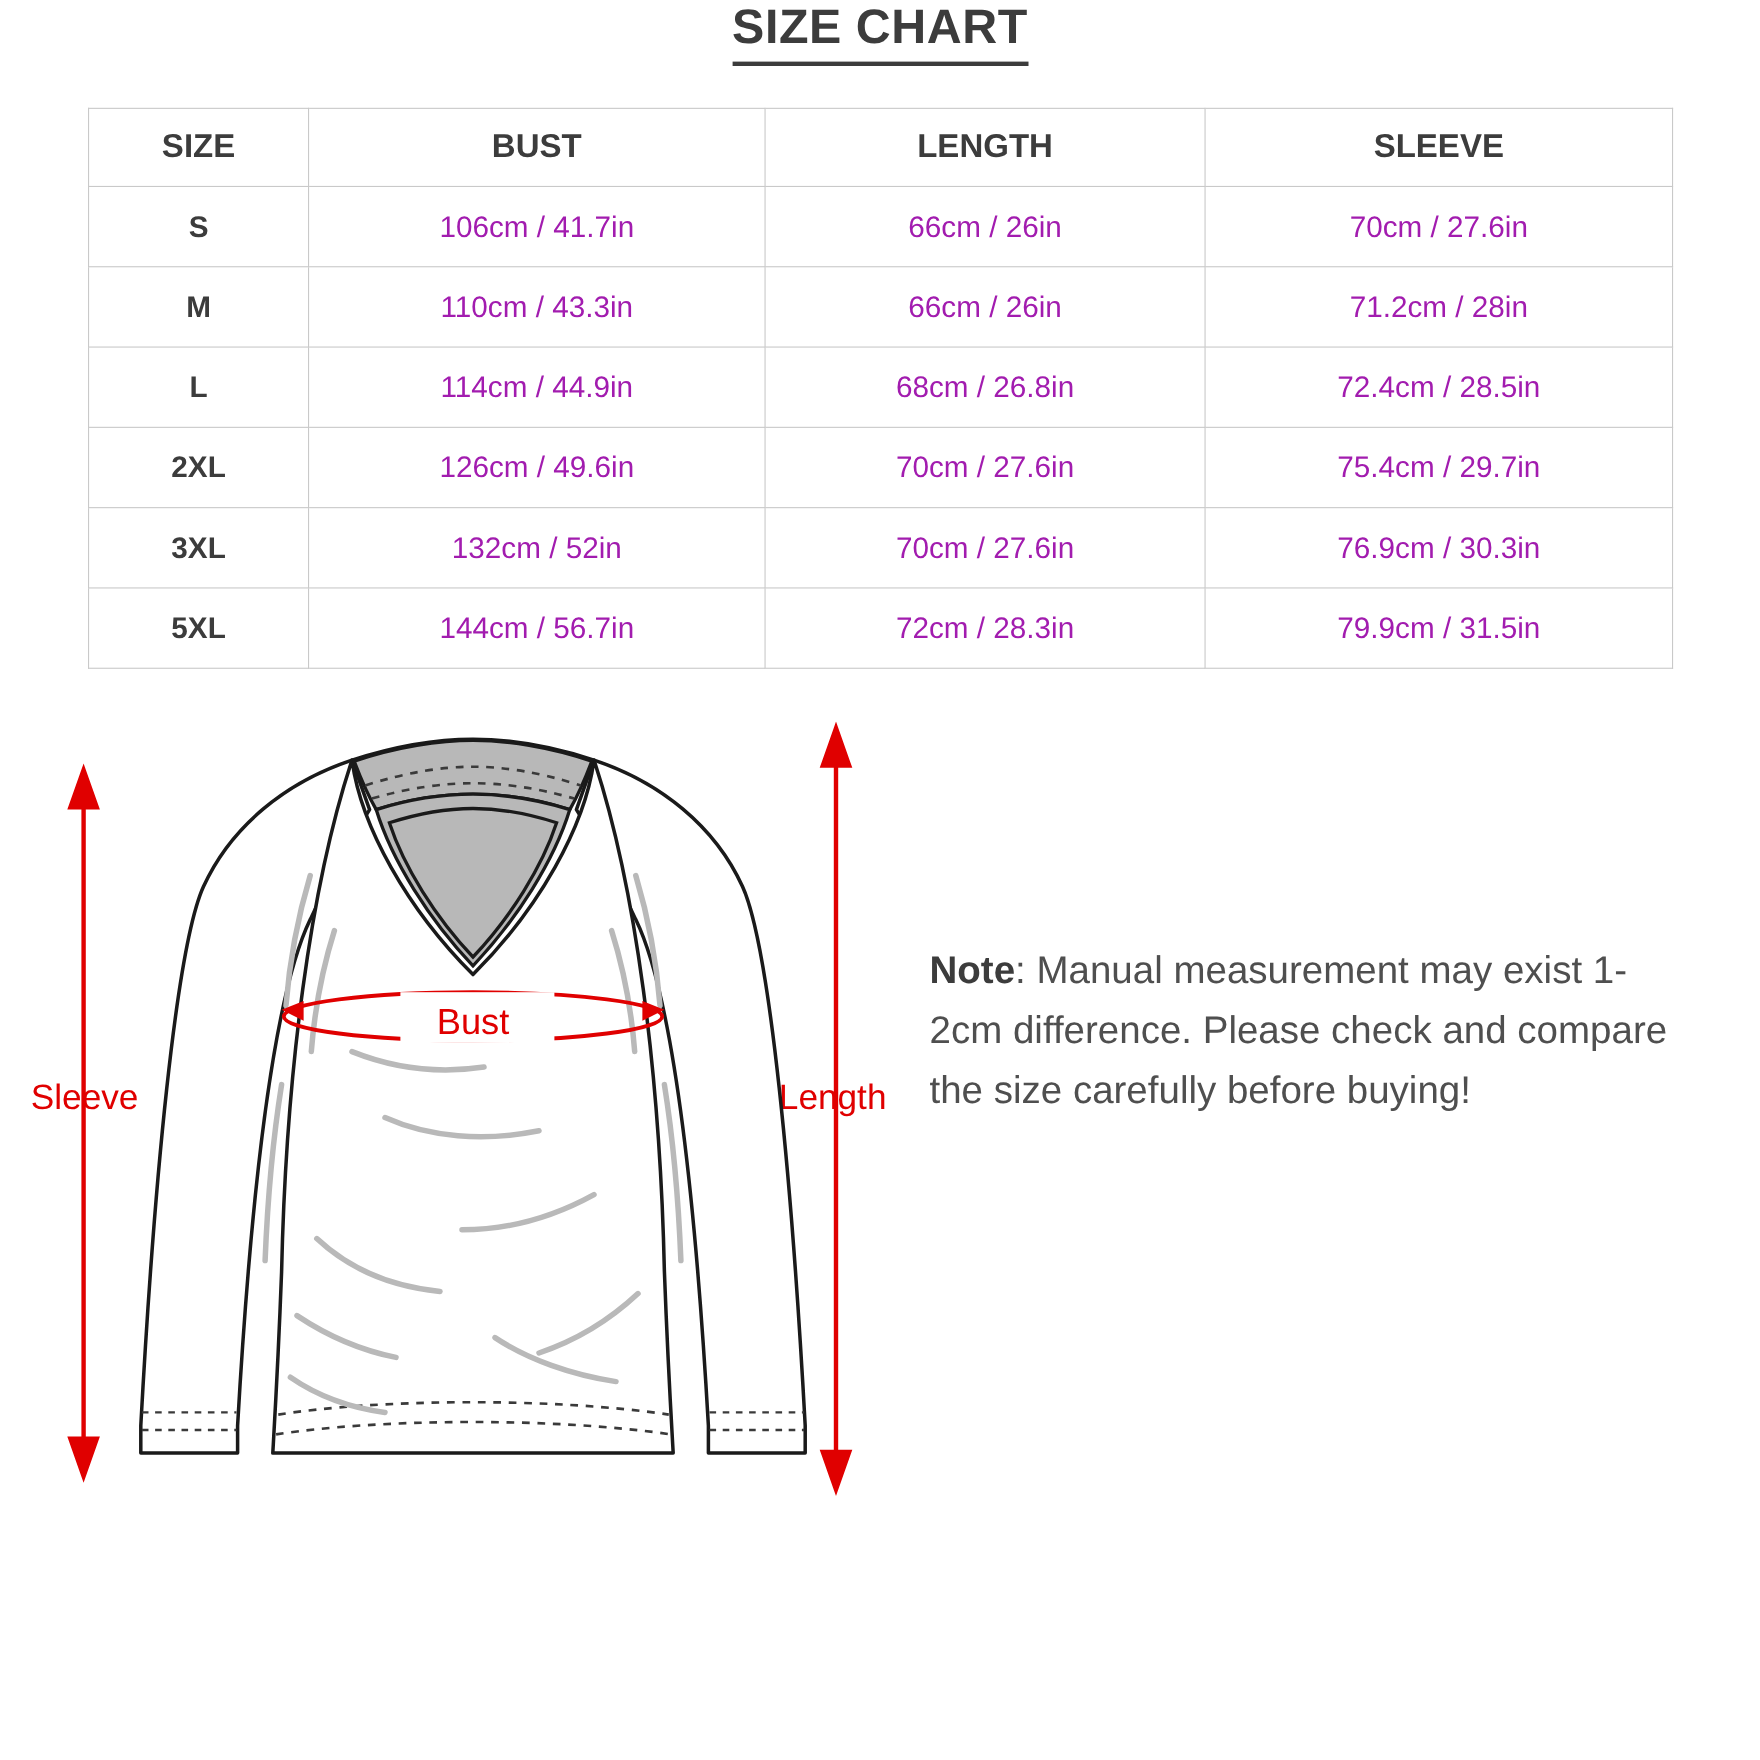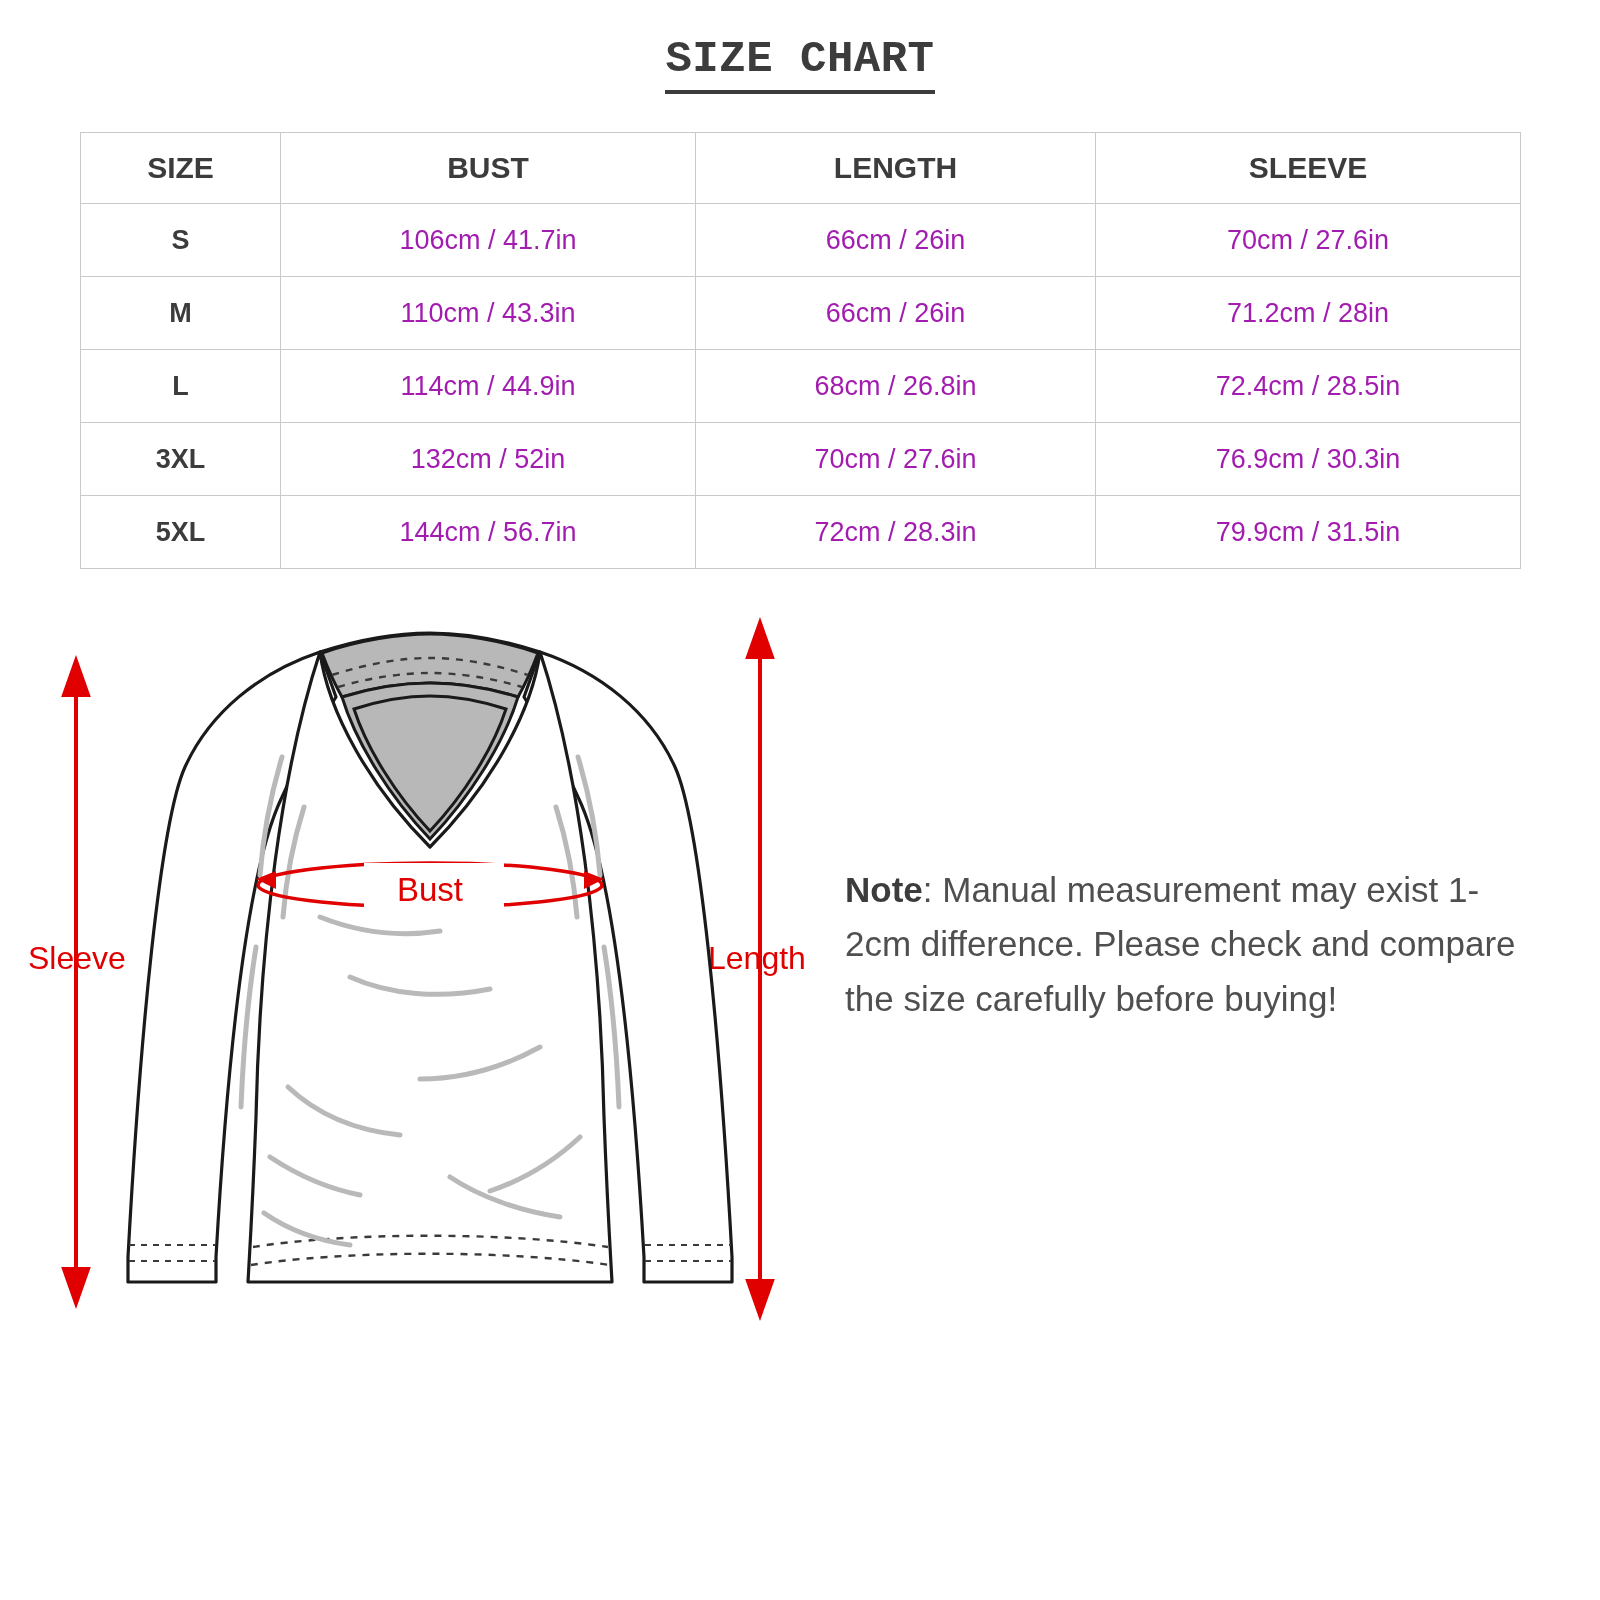"SIZE CHART" .title-wrap { font-family: Liberation Mono, monospace -> none; padding-top: 34px -> none }
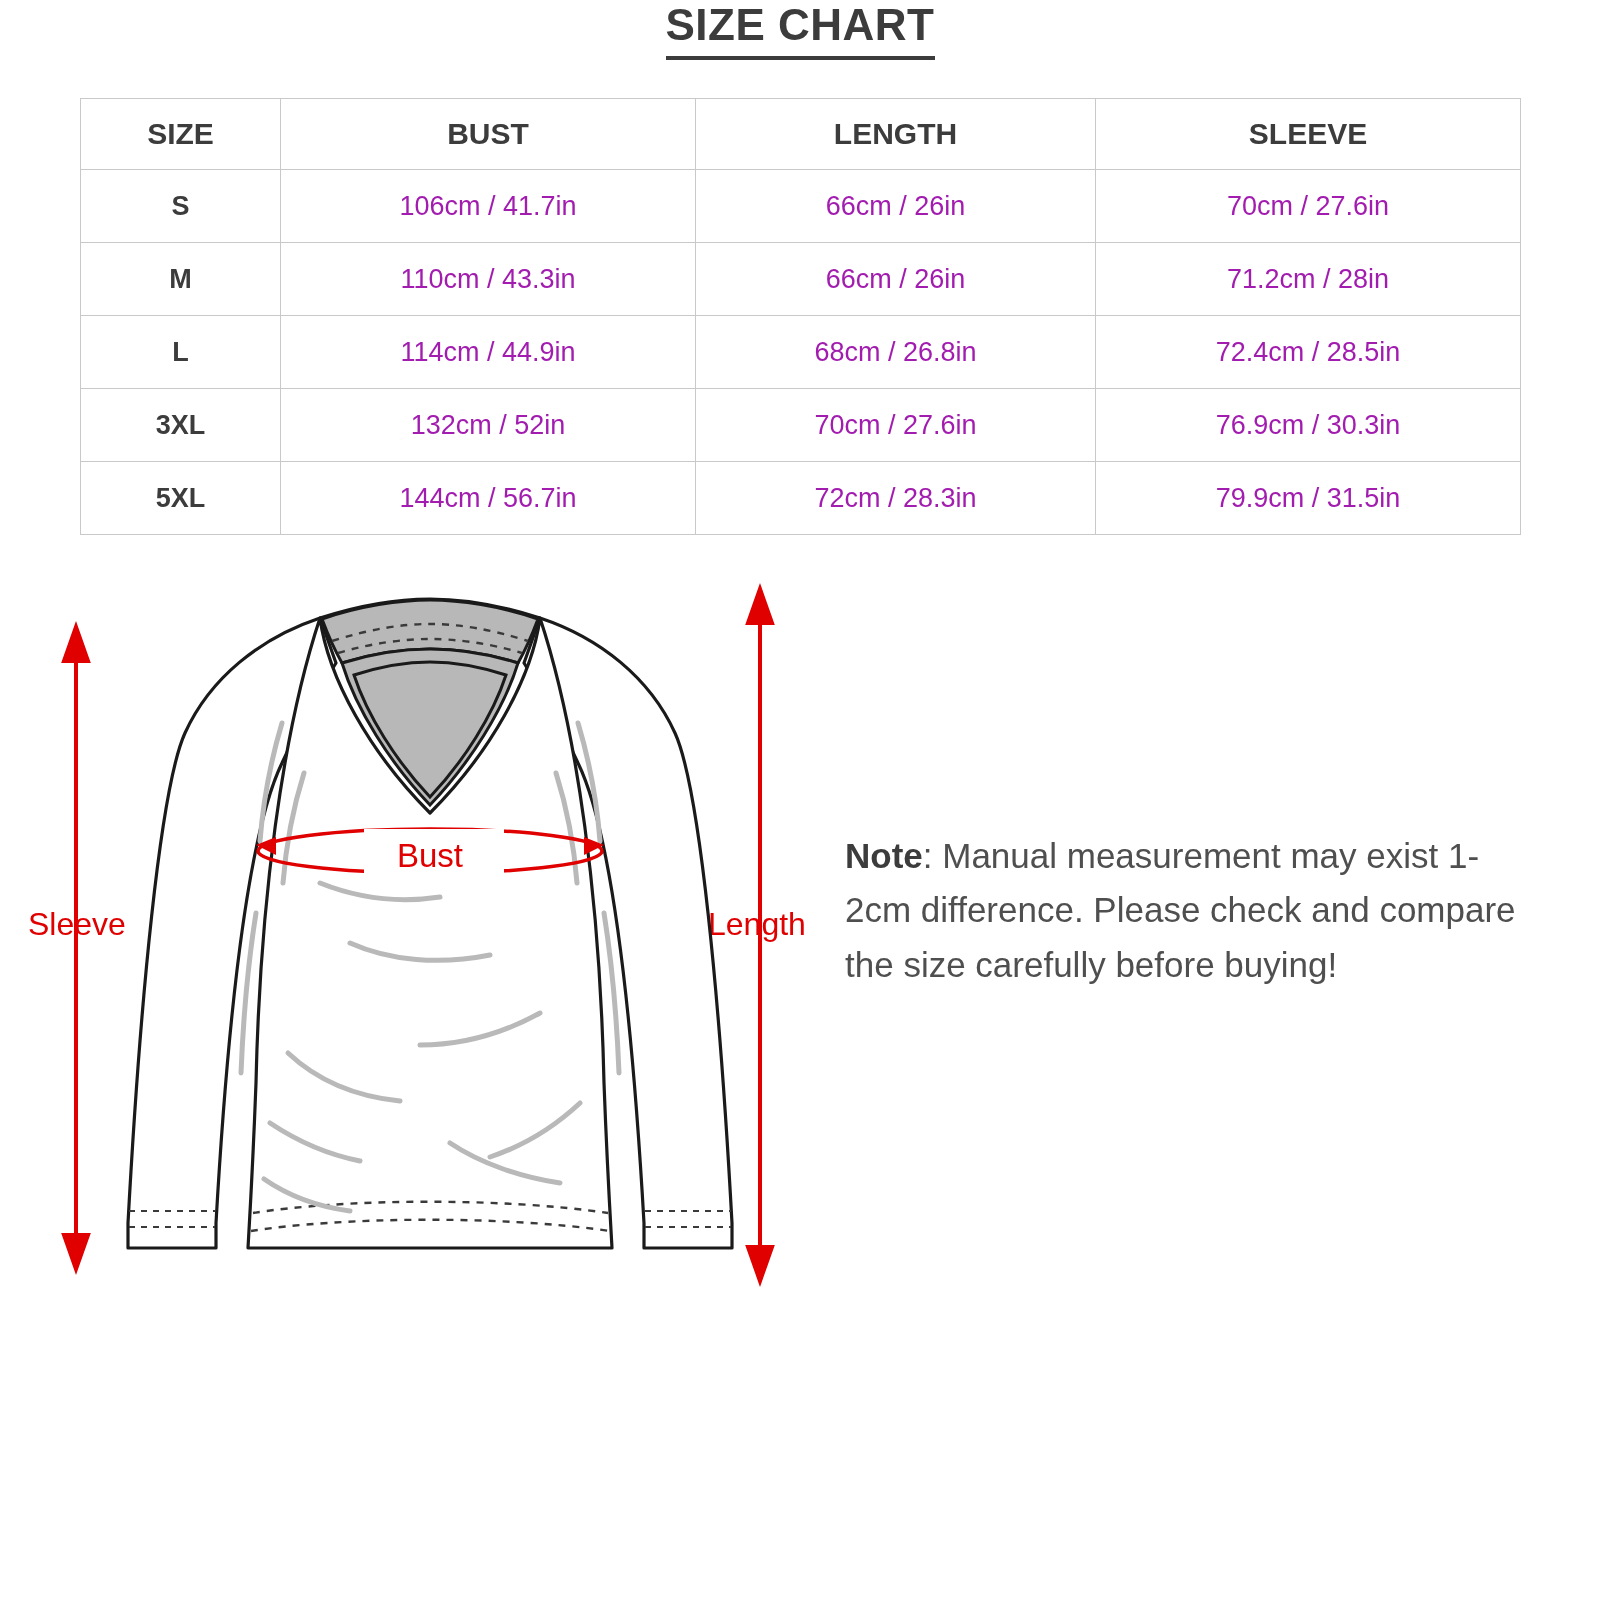"2XL" tr { html: none -> <tr> <td>2XL</td> <td>126cm / 49.6in</td> <td>70cm / 27.6in</td> <td>75.4cm / 29.7in</td> </tr> }
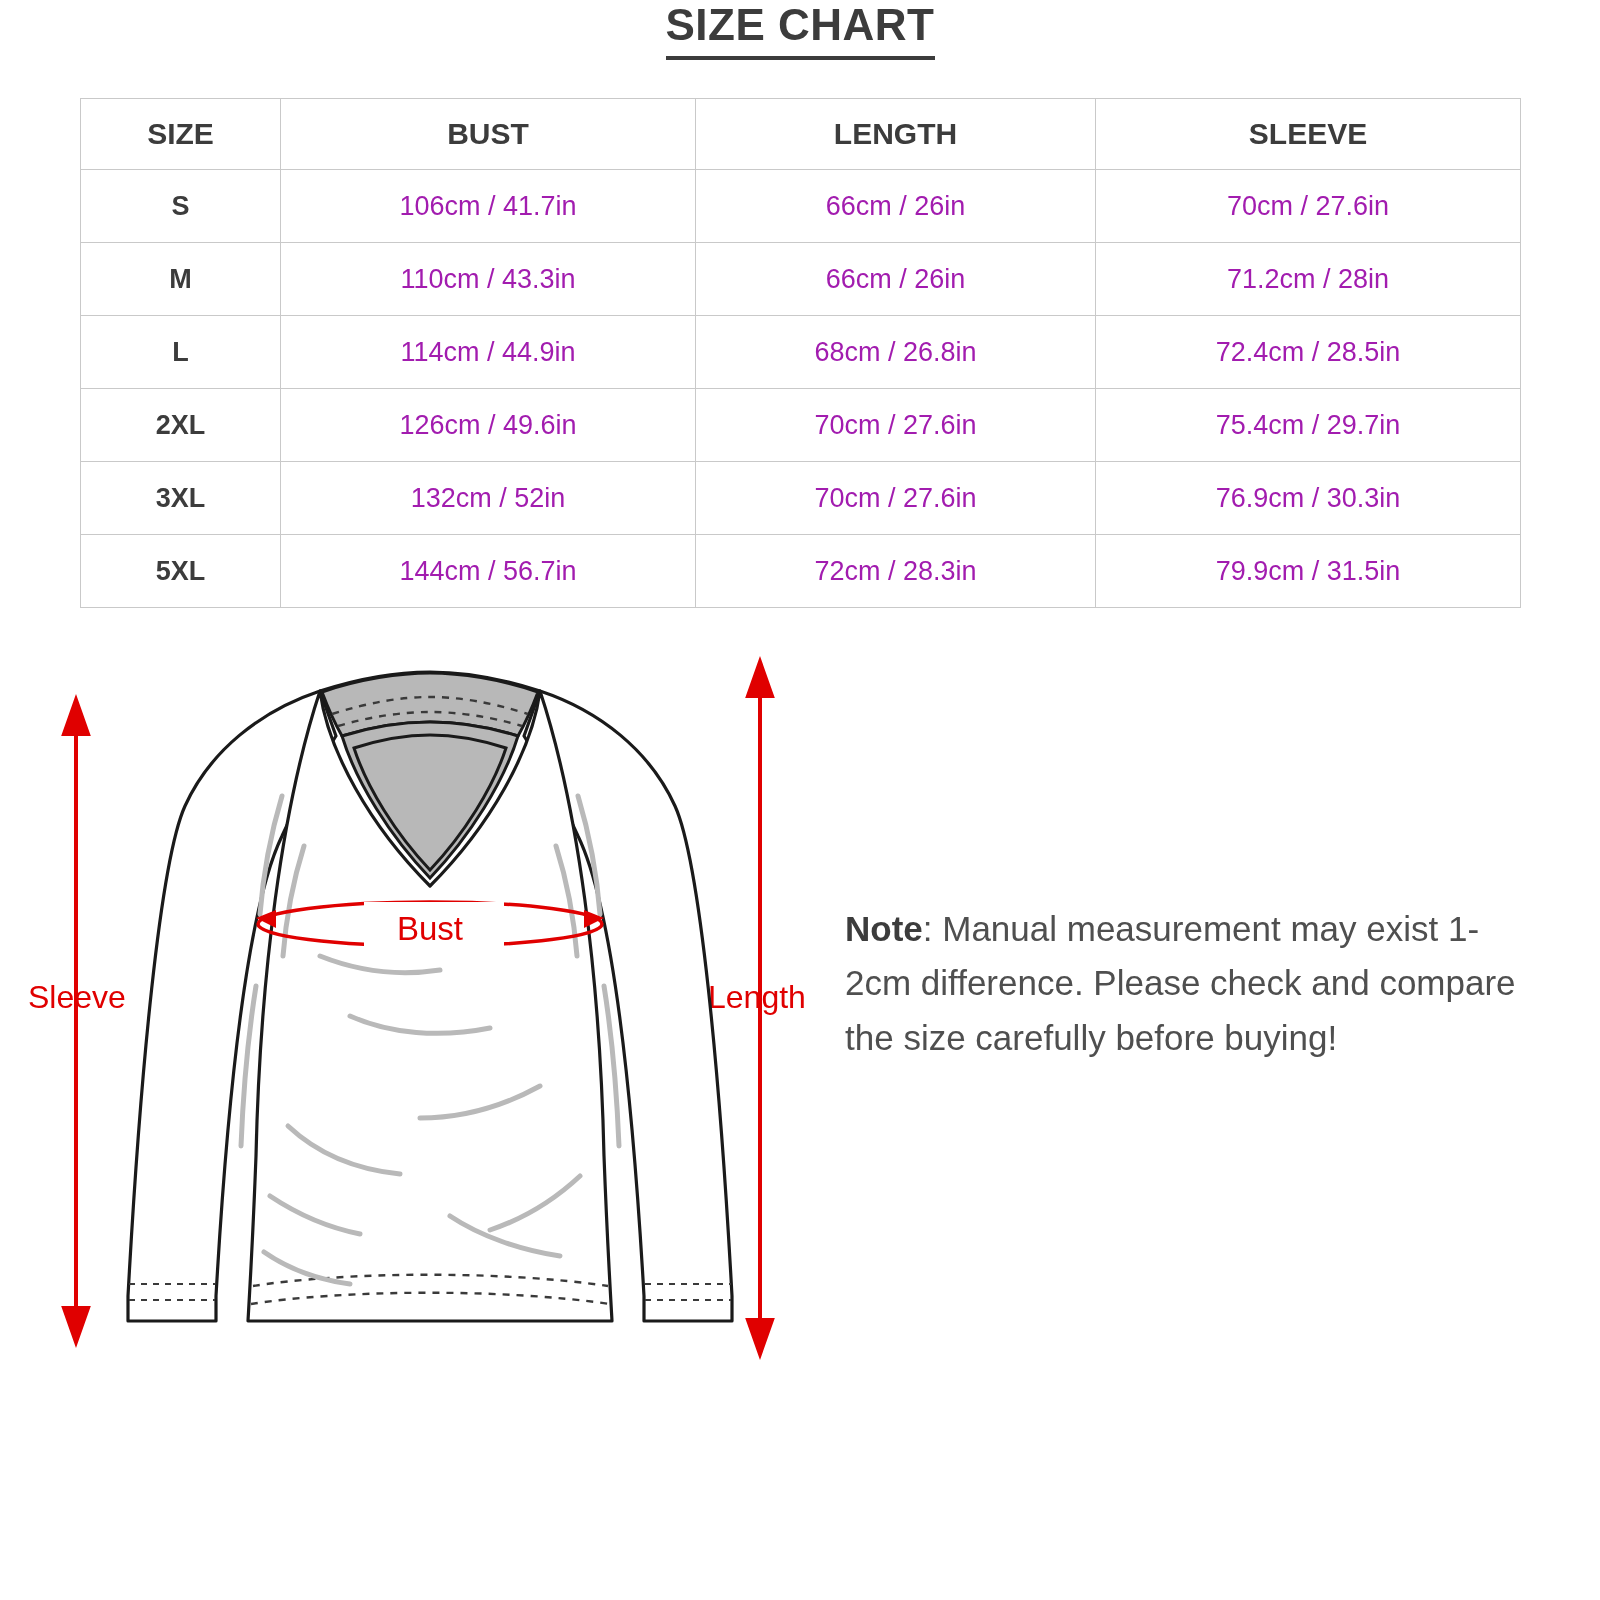"Note: Manual measurement may exist" .note { margin-top: 46px -> none }
